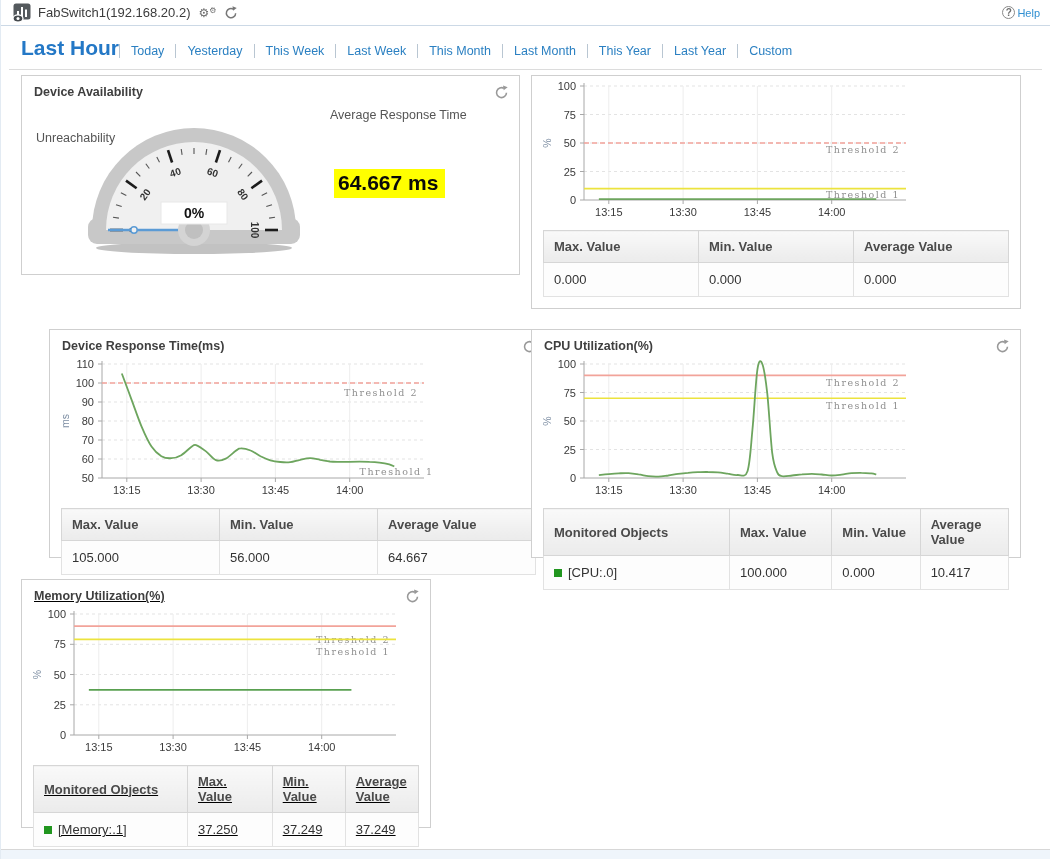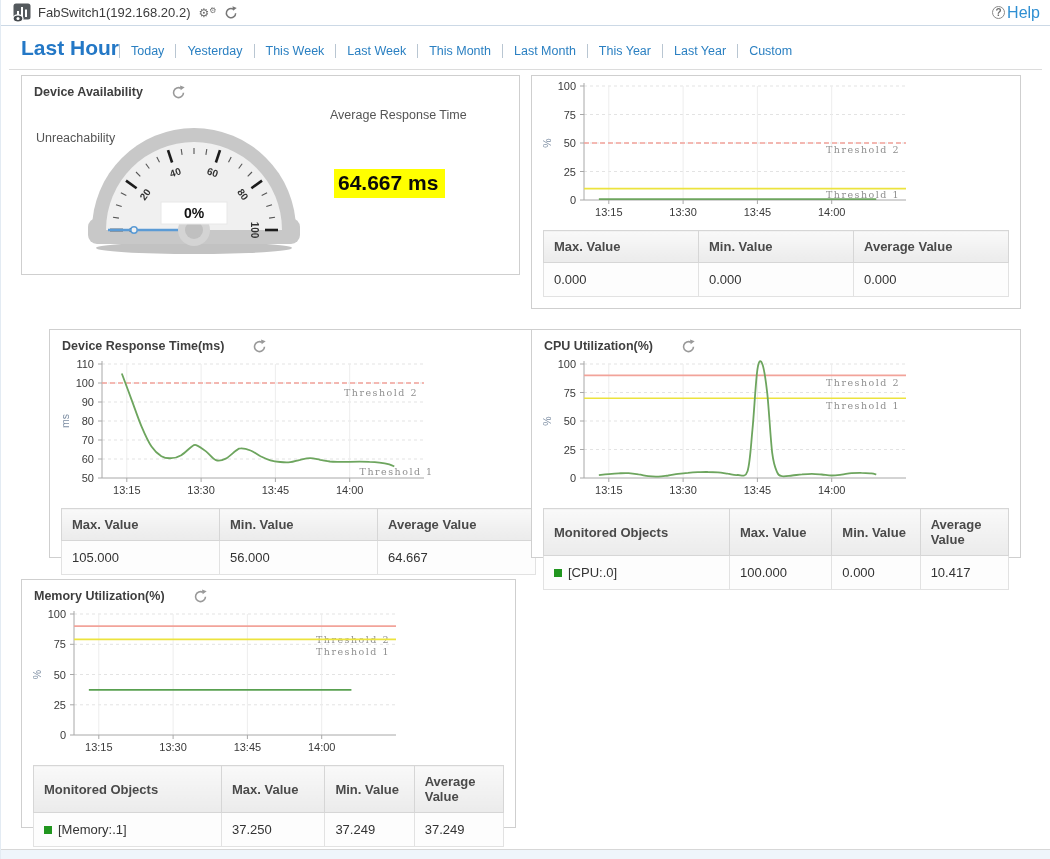"Help" .help-label { font-size: 16px -> 11px }
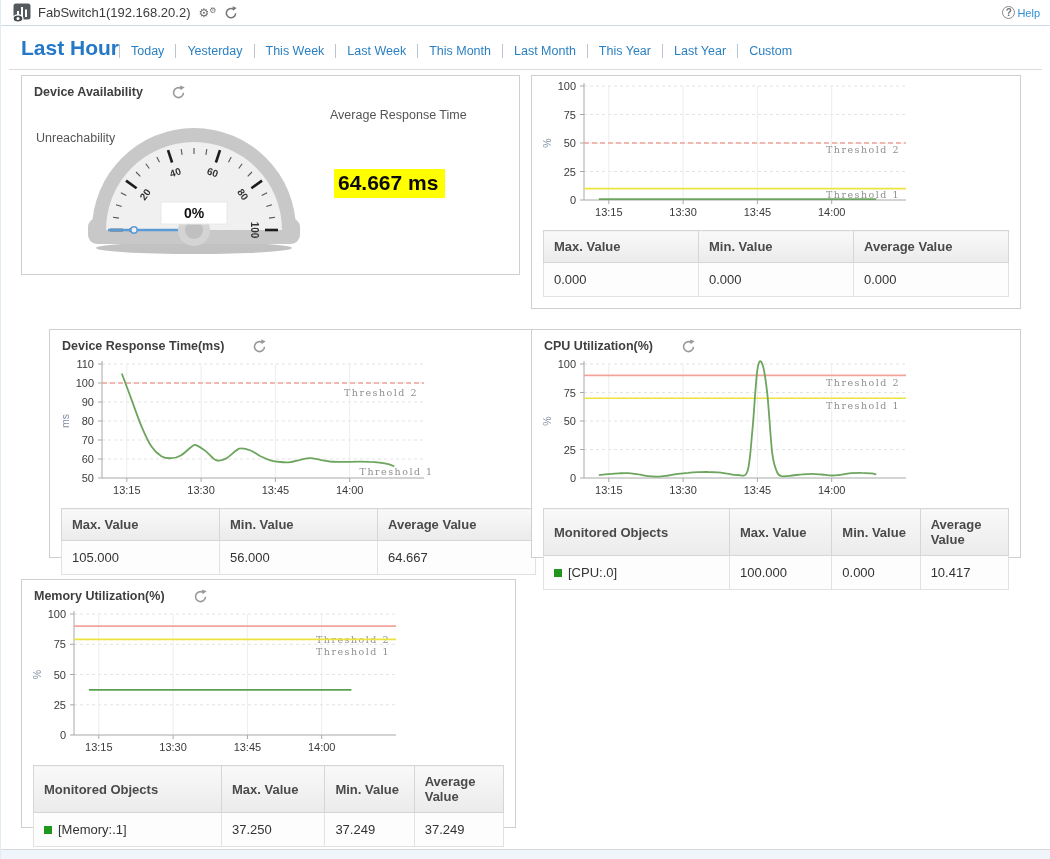"Device Availability" .panel-head { justify-content: none -> space-between }
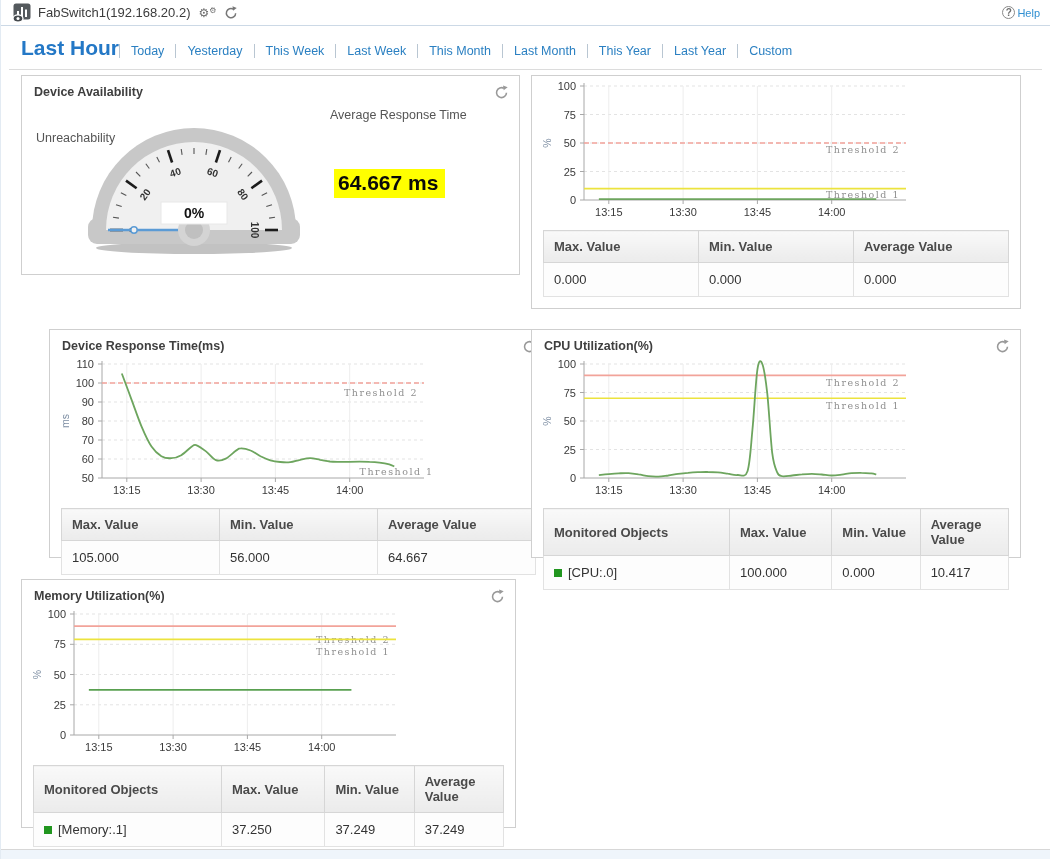"Memory Utilization(%)" div.panel { text-decoration: none -> underline; width: 495px -> 410px }
